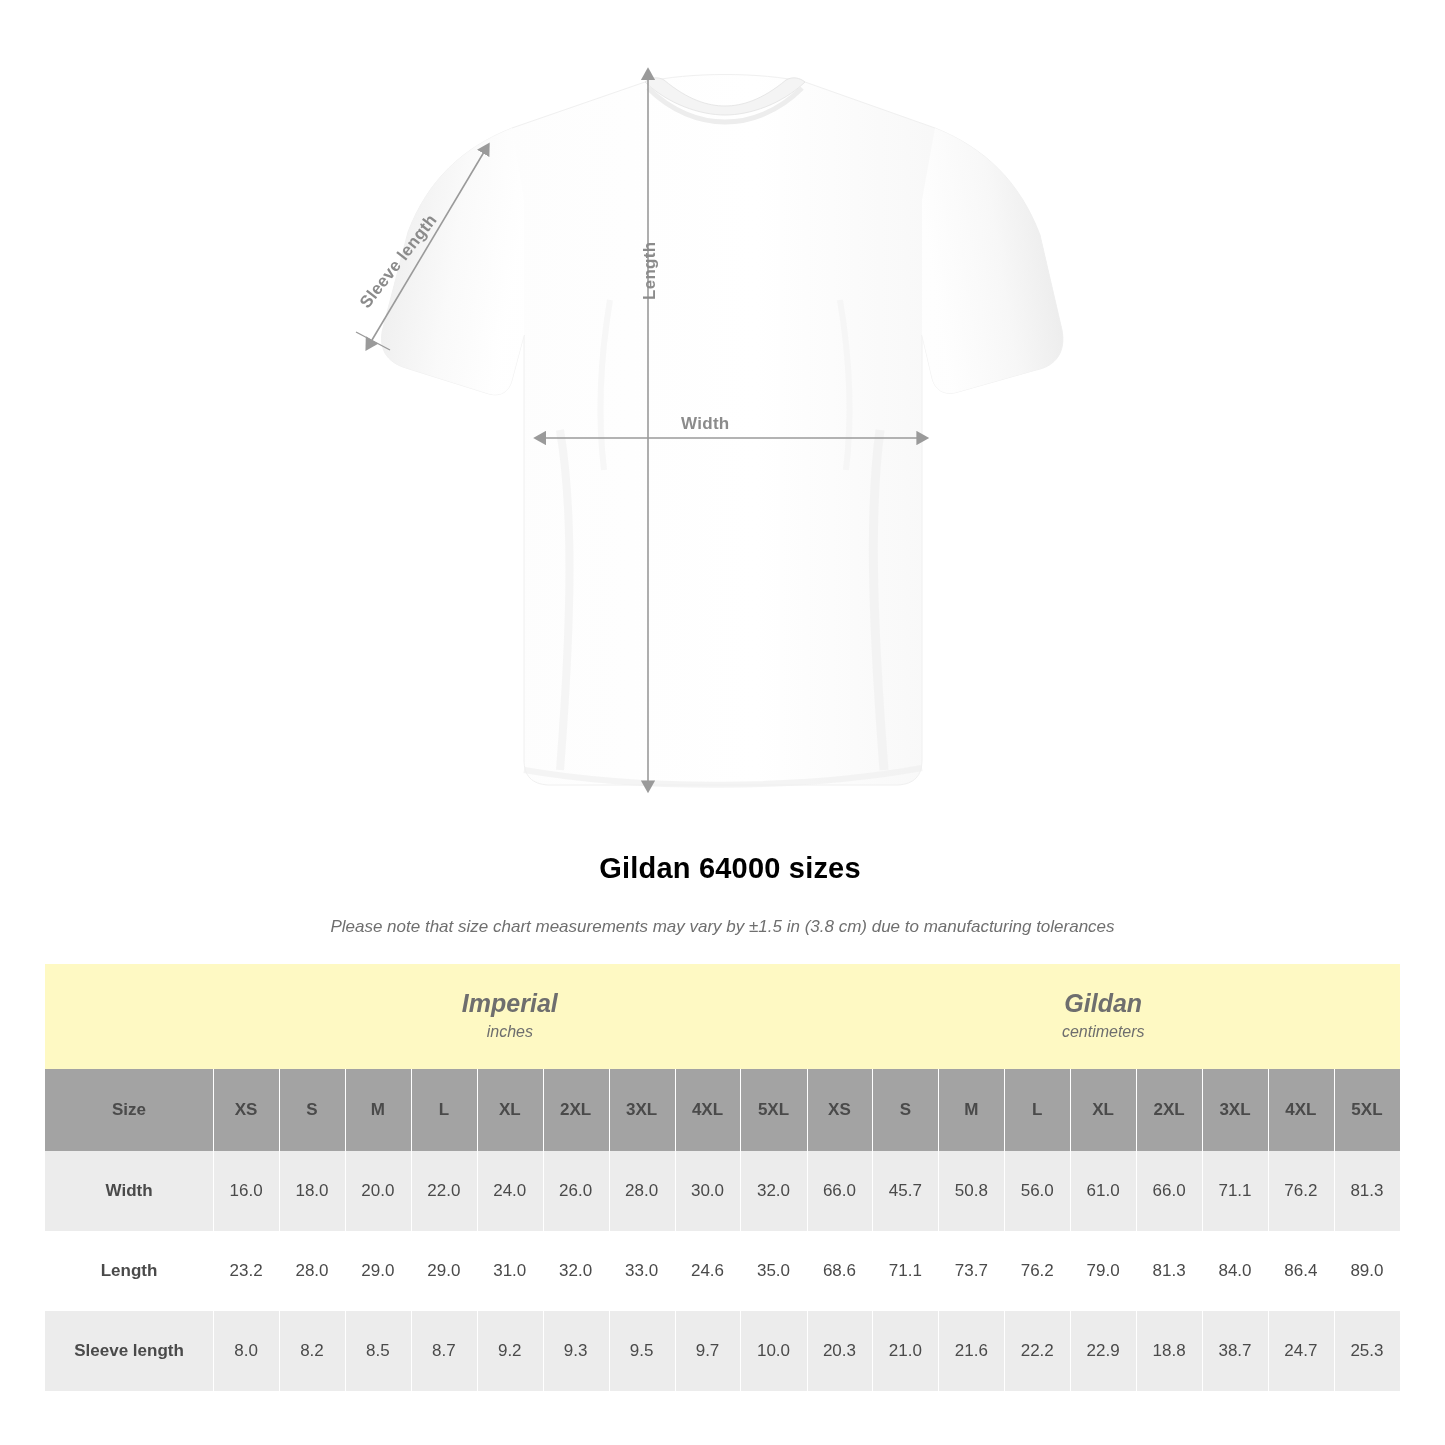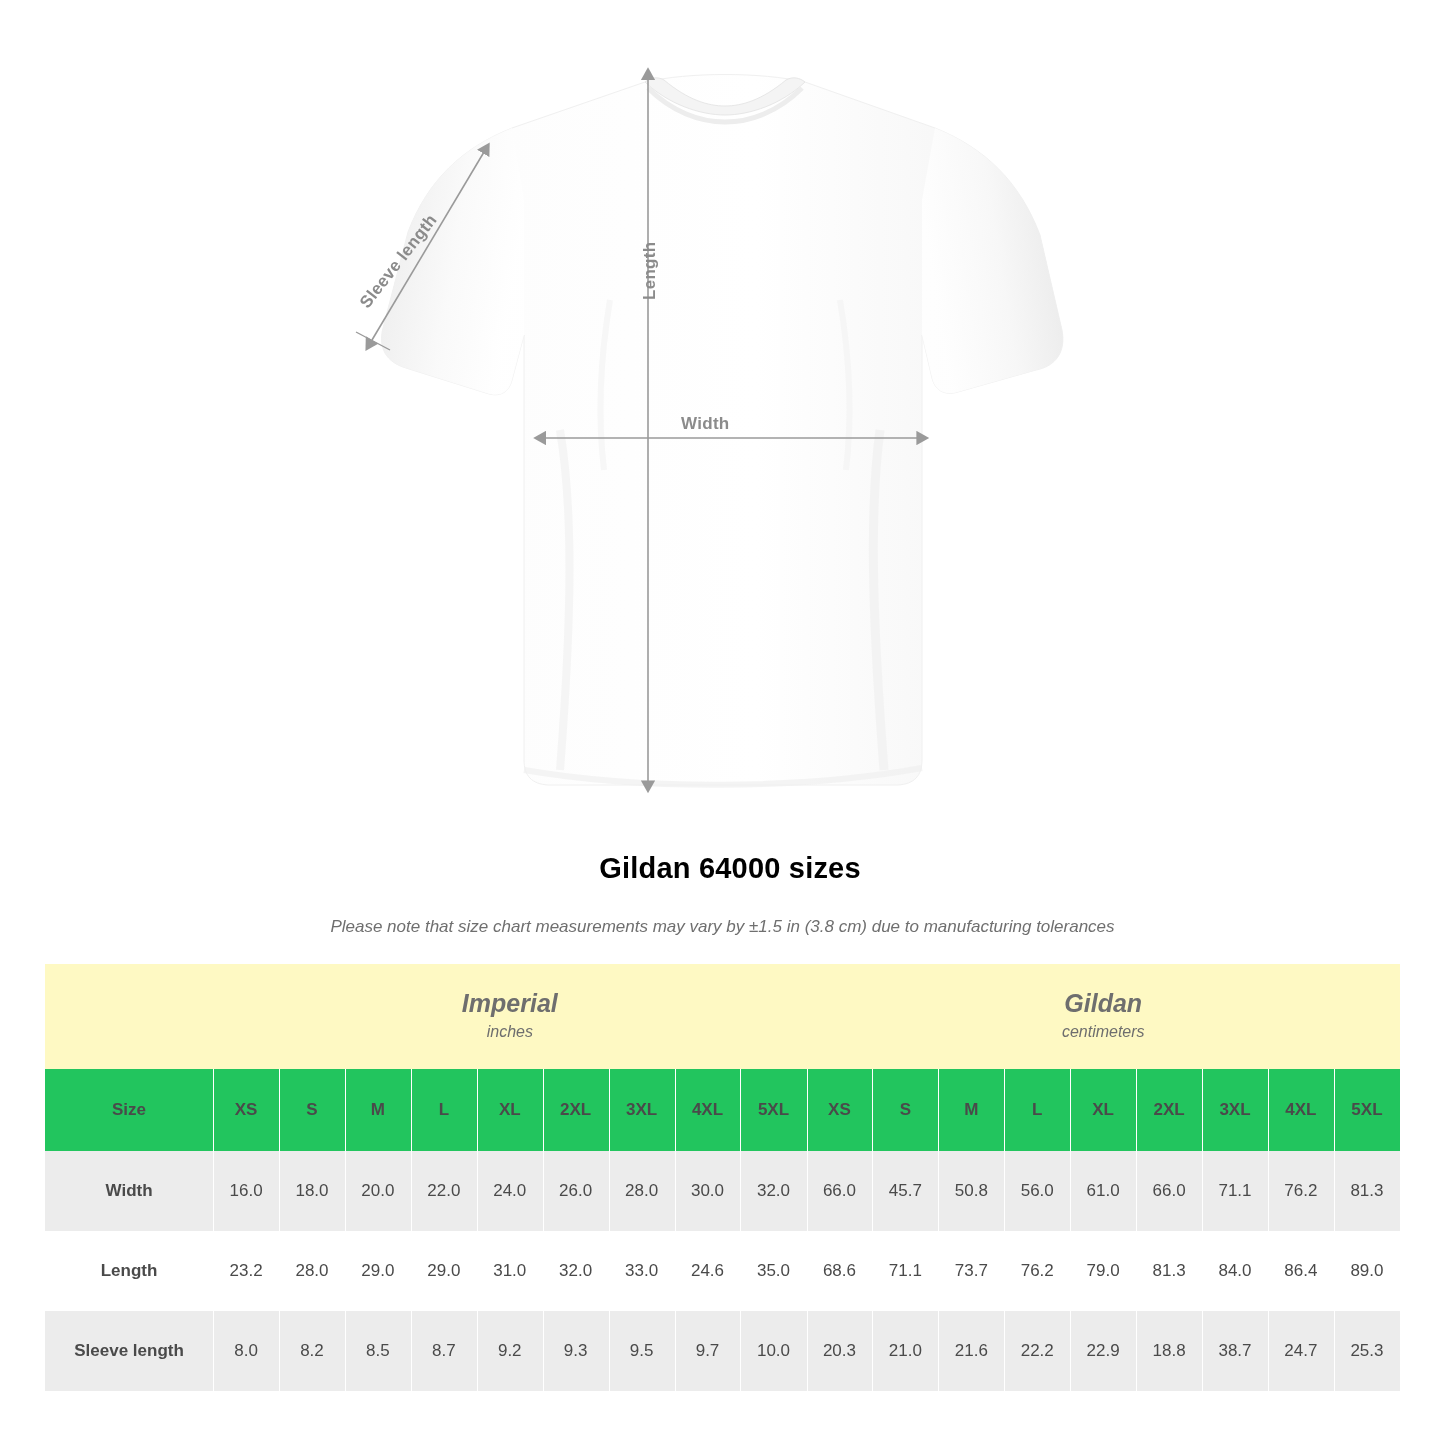"Size" .row-head { background: #22c55e -> #a3a3a3 }
